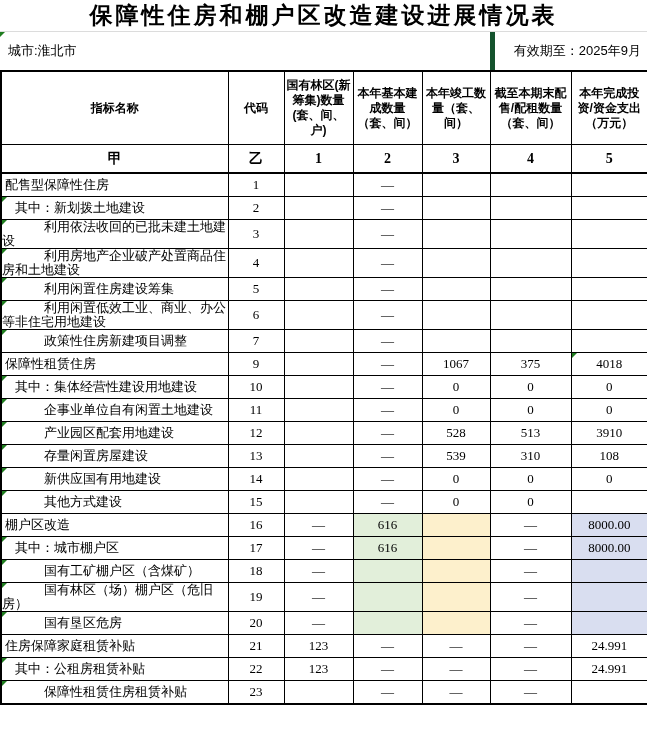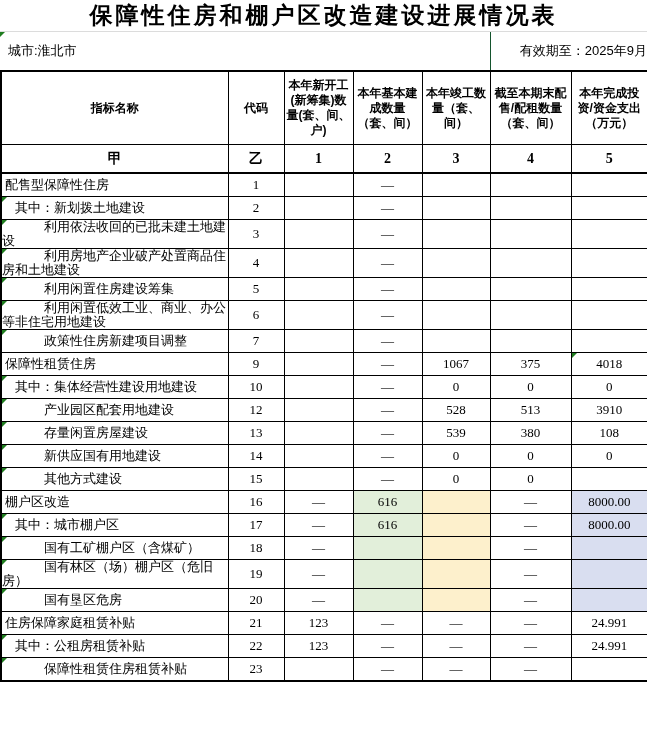"有效期至：2025年9月" .validity-cell { border-left: 1px solid #14532d -> 5px solid #14532d; padding-right: none -> 6px }
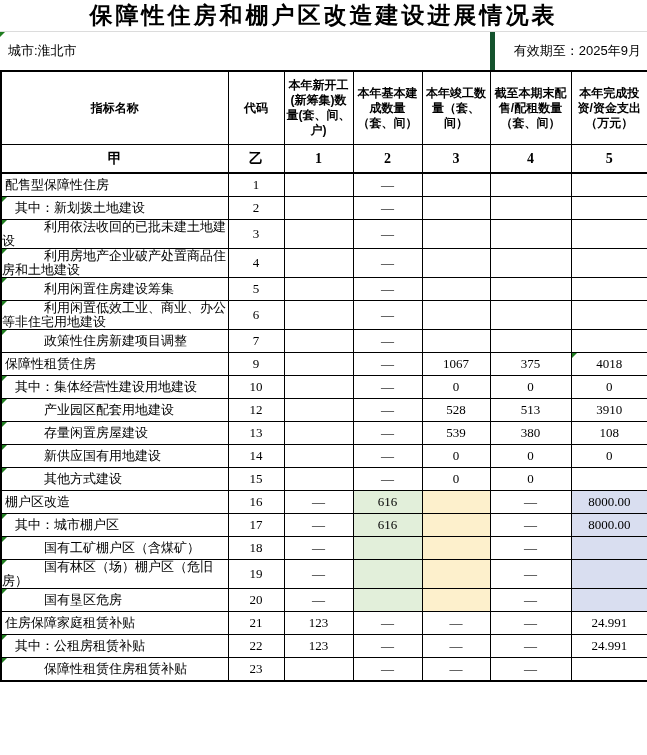"本年新开工(新筹集)数量(套、间、户)" th.main-h { text: 本年新开工 -> 国有林区 }
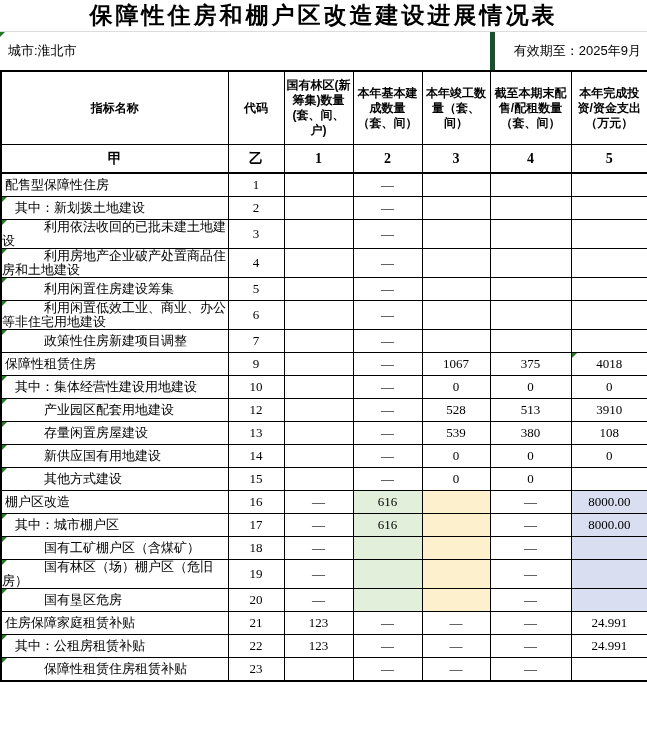"企事业单位自有闲置土地建设" tr { html: none -> <tr> <td>企事业单位自有闲置土地建设</td> <td>11</td> <td></td> <td>—</td> <td>0</td> <td>0</td> <td>0</td> </tr> }
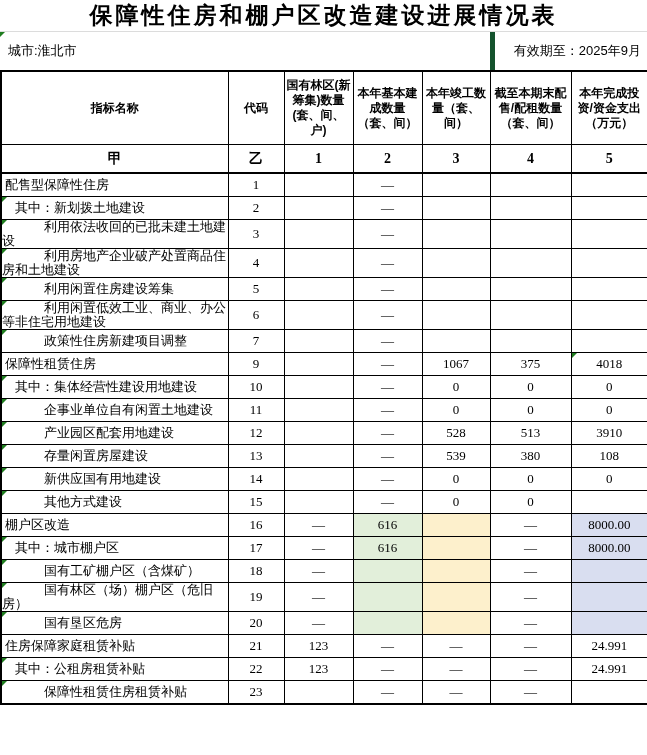"380" td.value-cell { text: 380 -> 310 }
